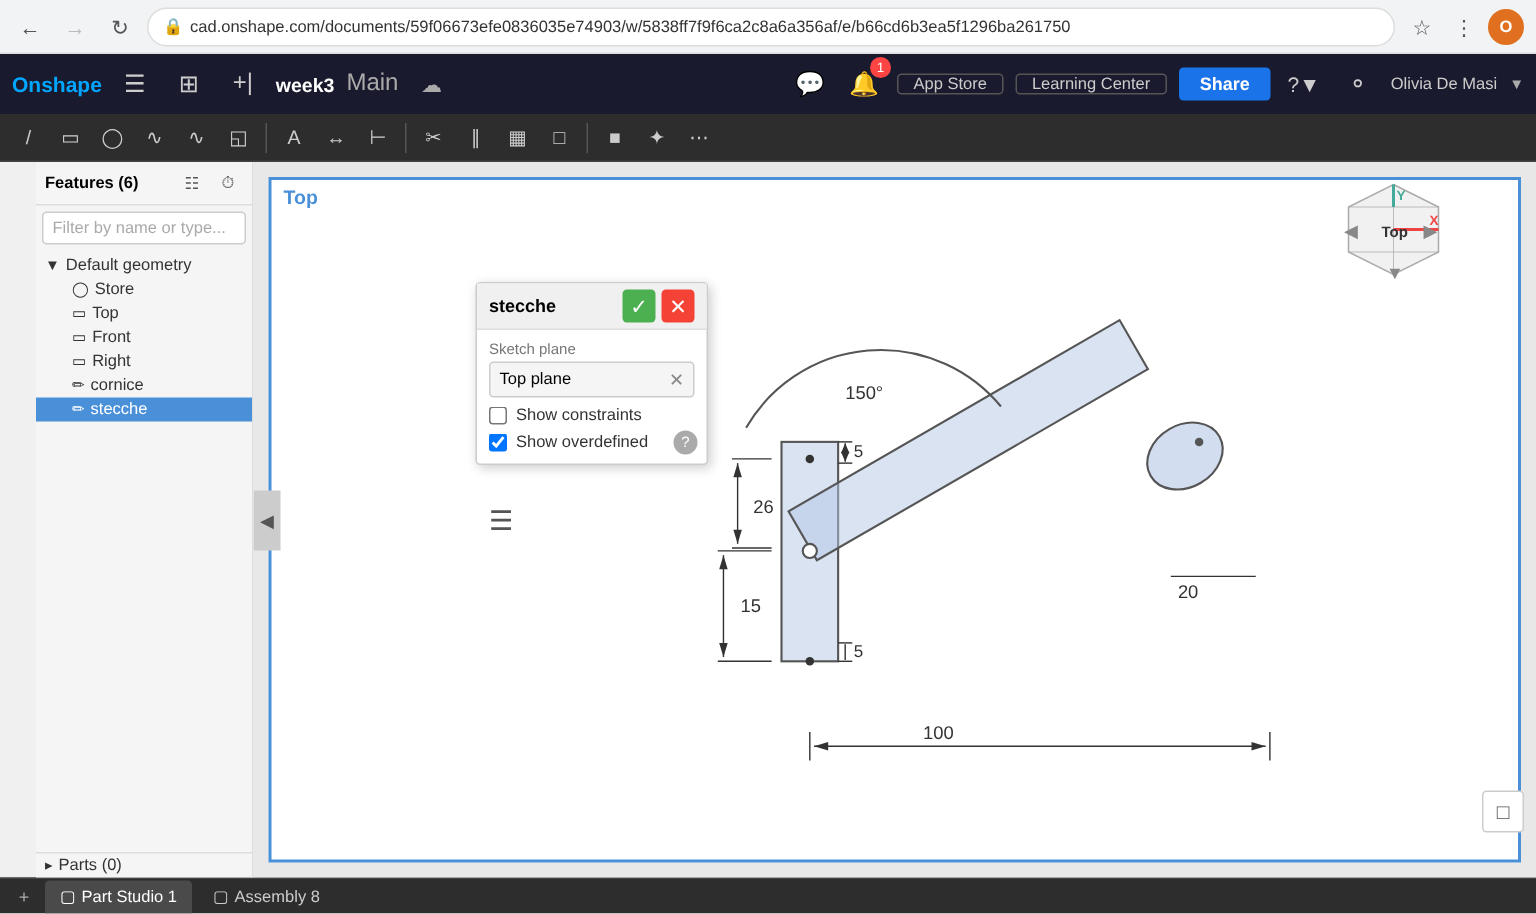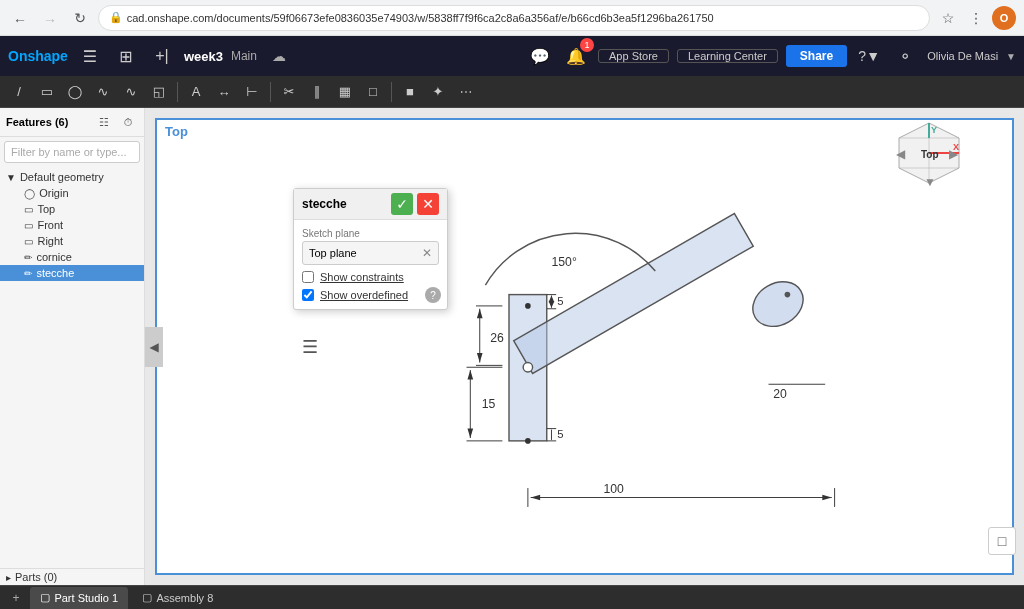"Main" .doc-branch { font-size: 12px -> 16px }
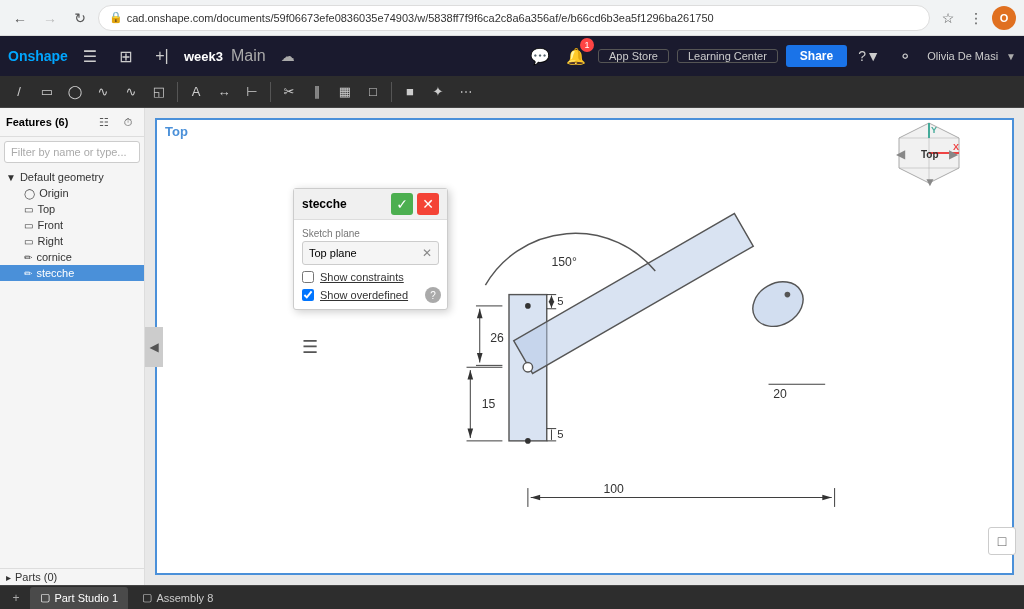"Features (6)" .main-area { padding-left: none -> 24px }
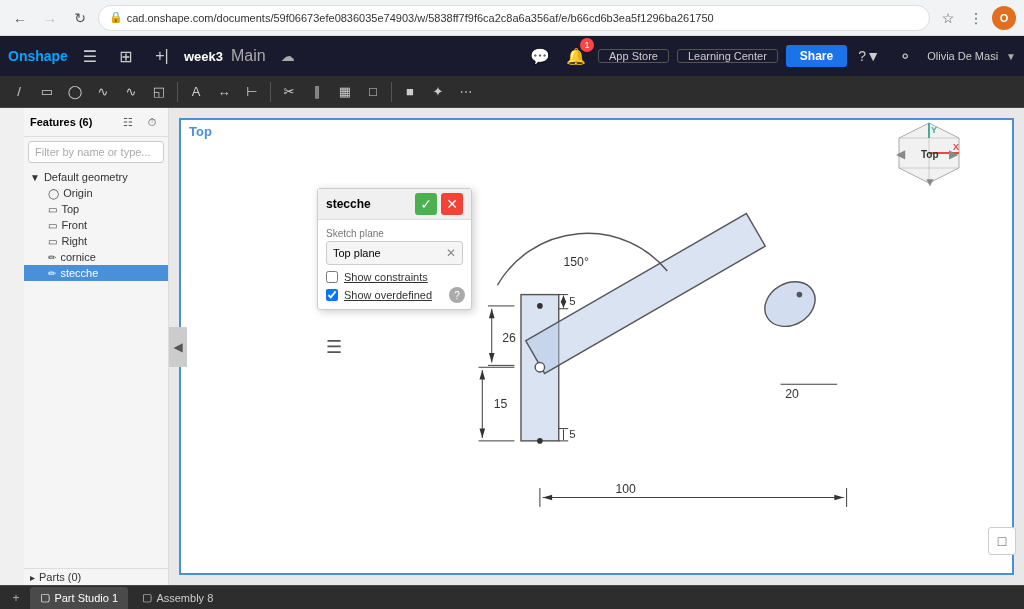"Origin" span { text: Origin -> Store }
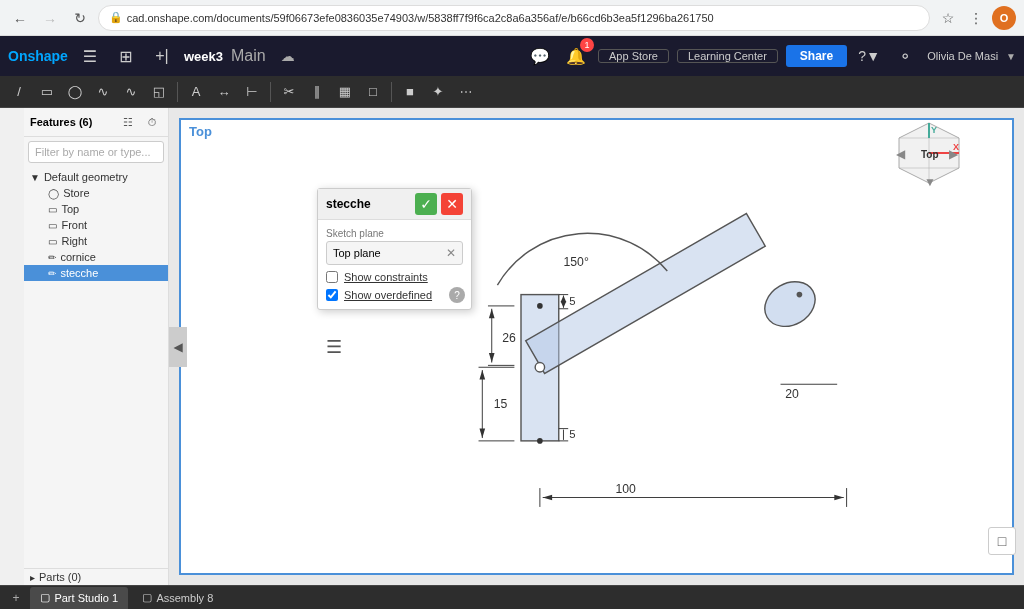"Show constraints" .popup-option-row { text-decoration: underline -> none }
